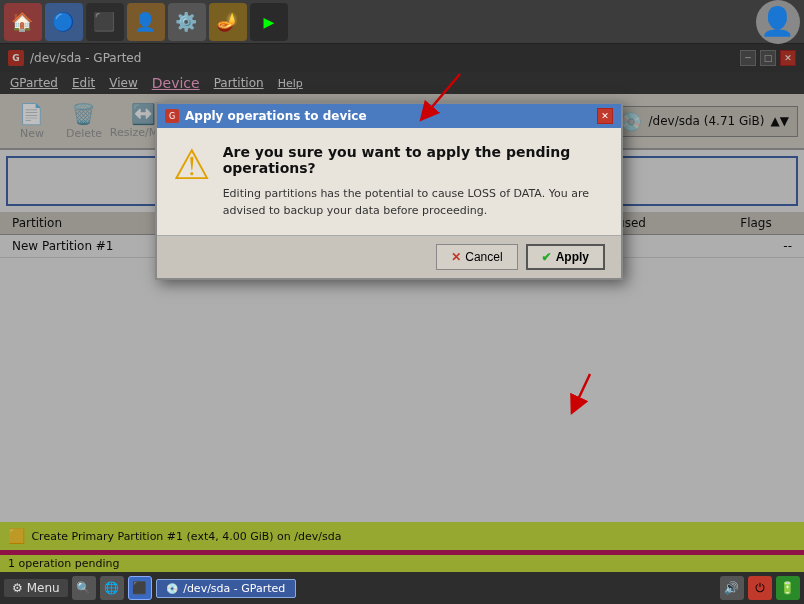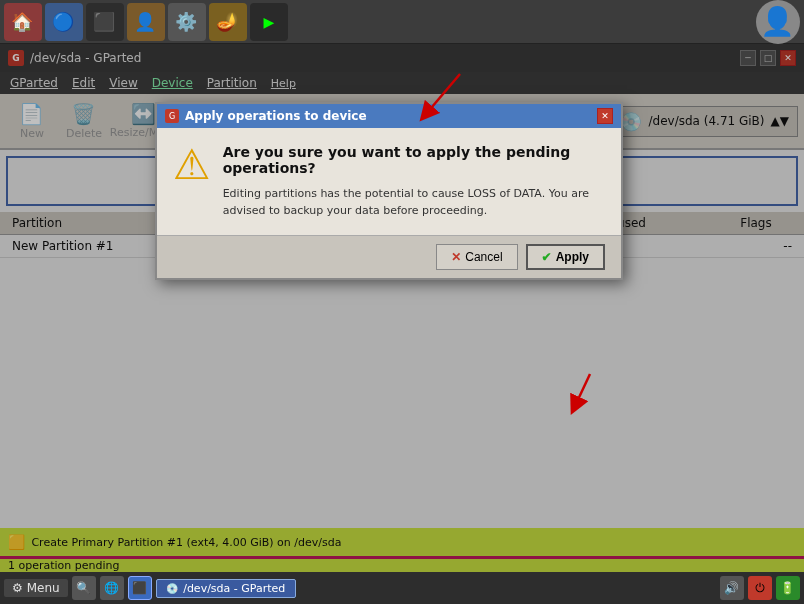"Device" span { color: #86efac -> #f9a8d4; font-size: 12px -> 14px }
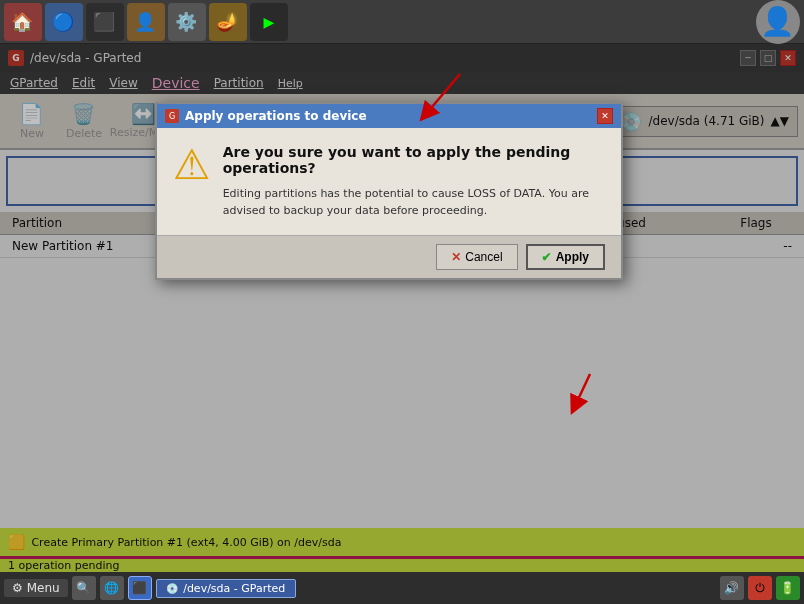"1 operation pending" div { border-top: 3px solid #be185d -> 5px solid #be185d; height: 16px -> 22px }
